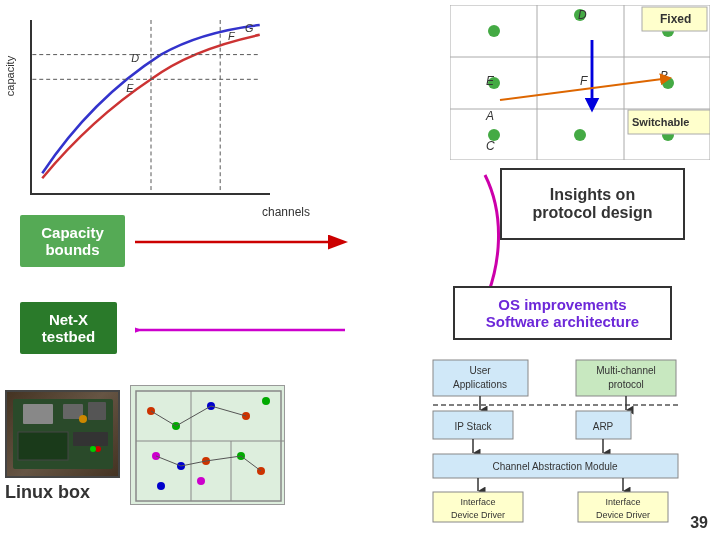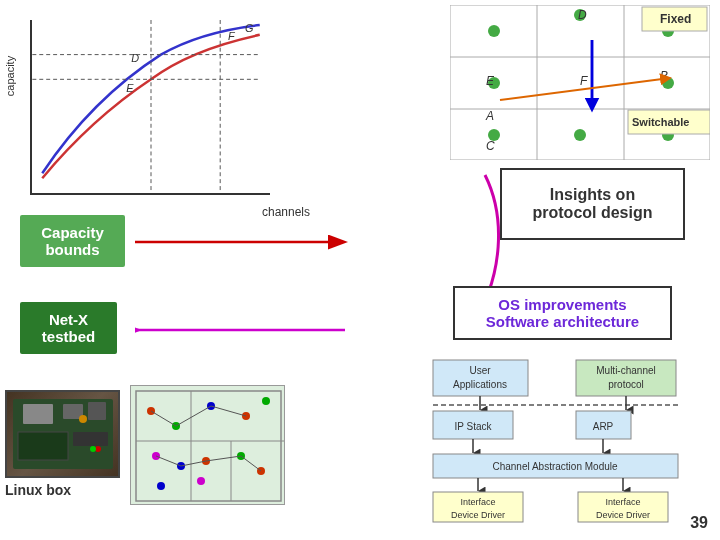"Linux box" div { font-size: 14px -> 18px }
